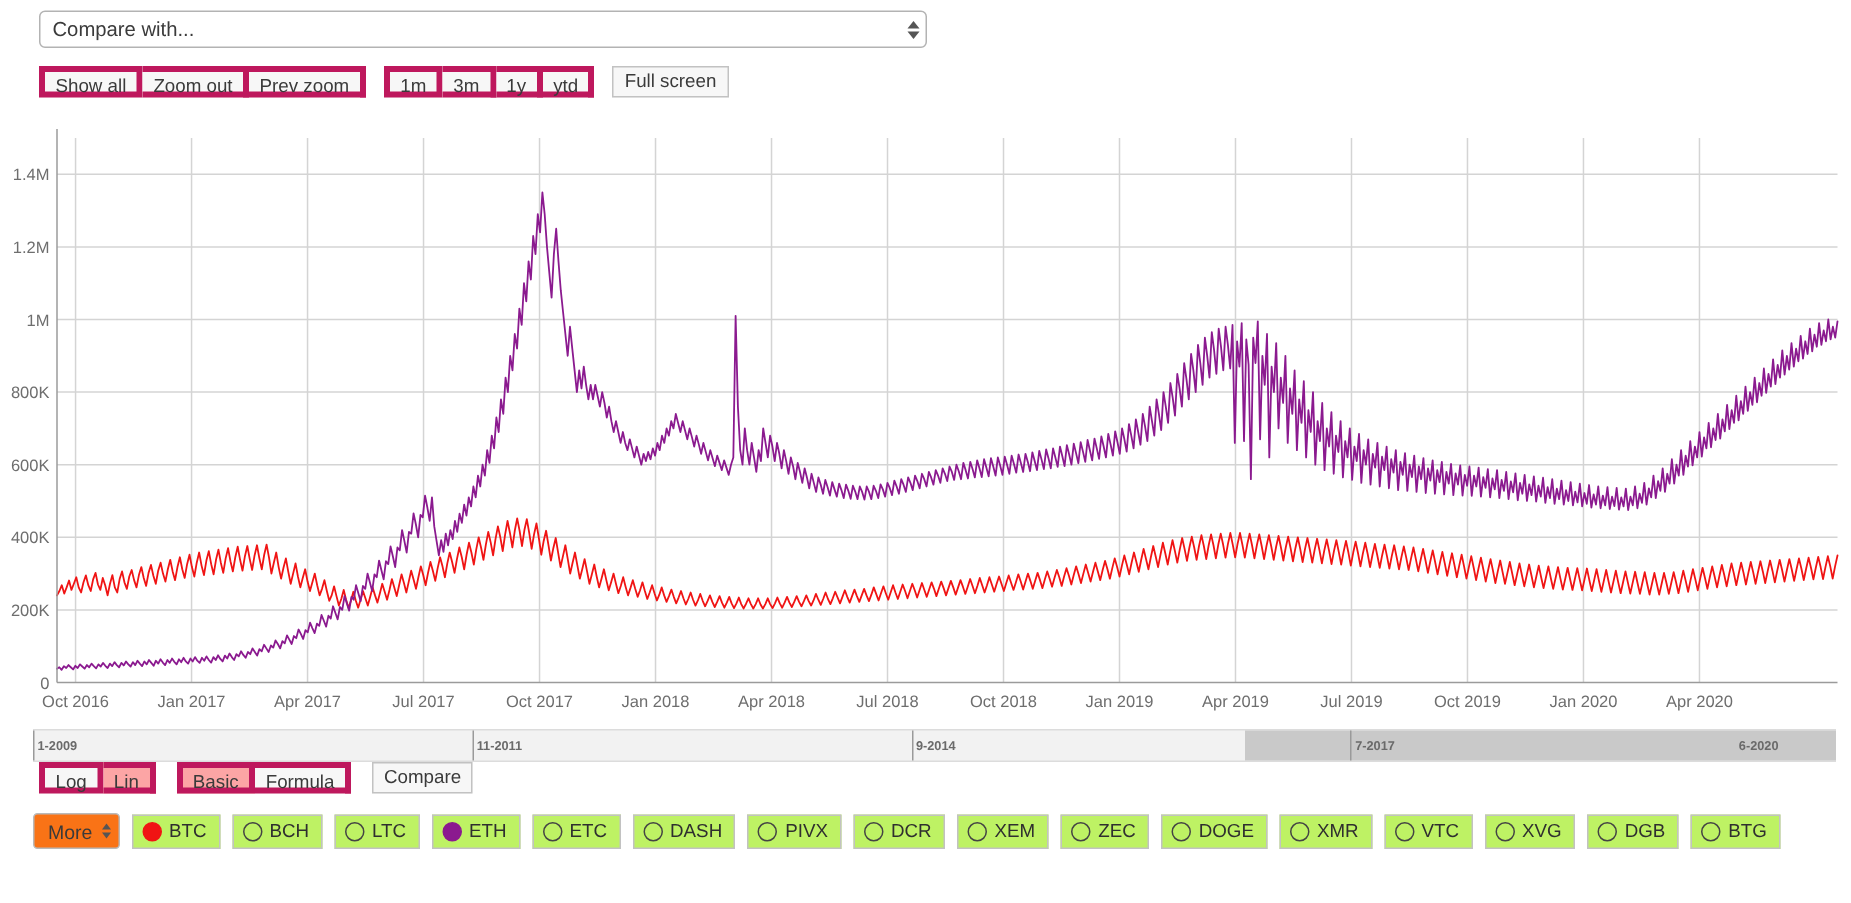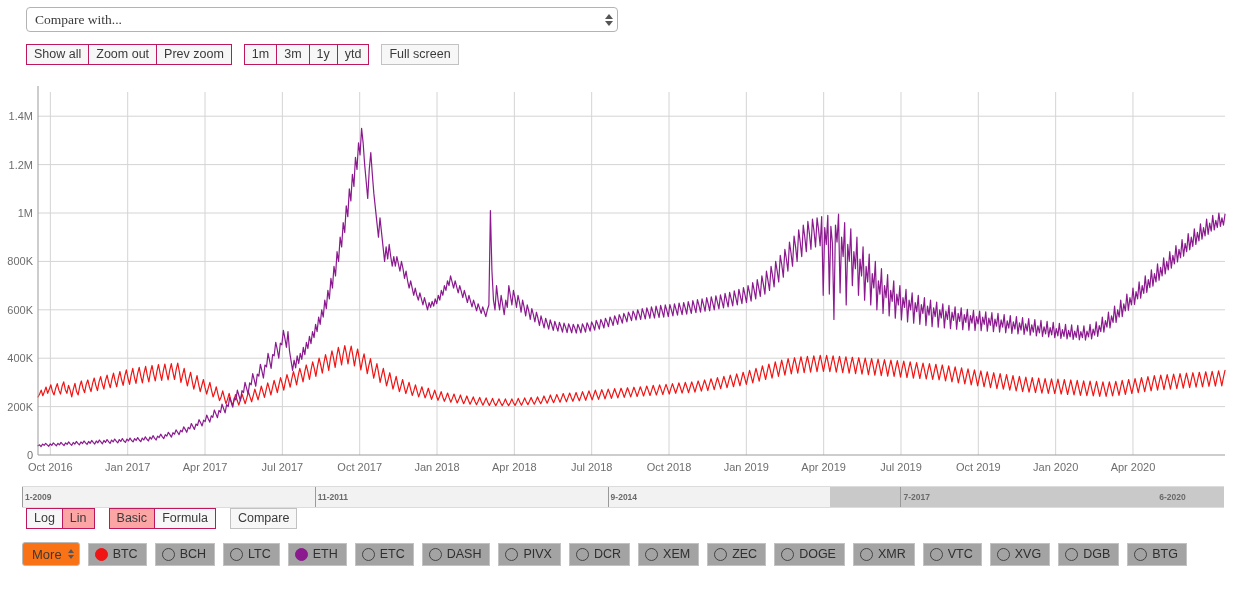"Compare with..." .select-box.secondary { font-family: Liberation Serif, serif -> none }
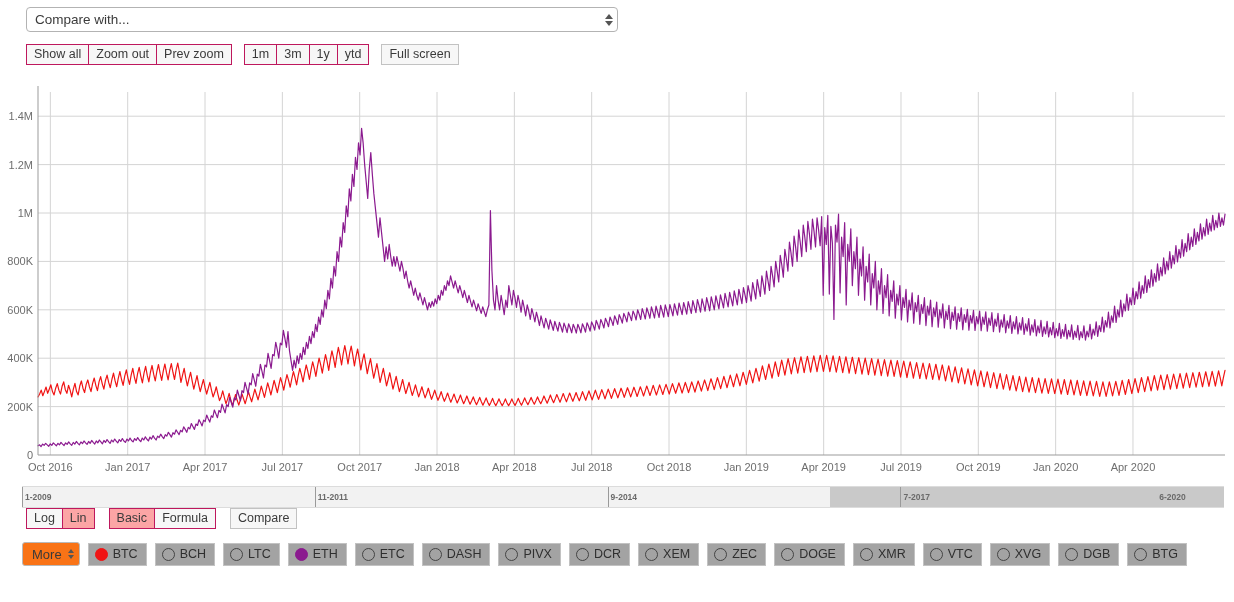"Show all" .btn { border: 1px solid #be185d -> 4px solid #be185d }
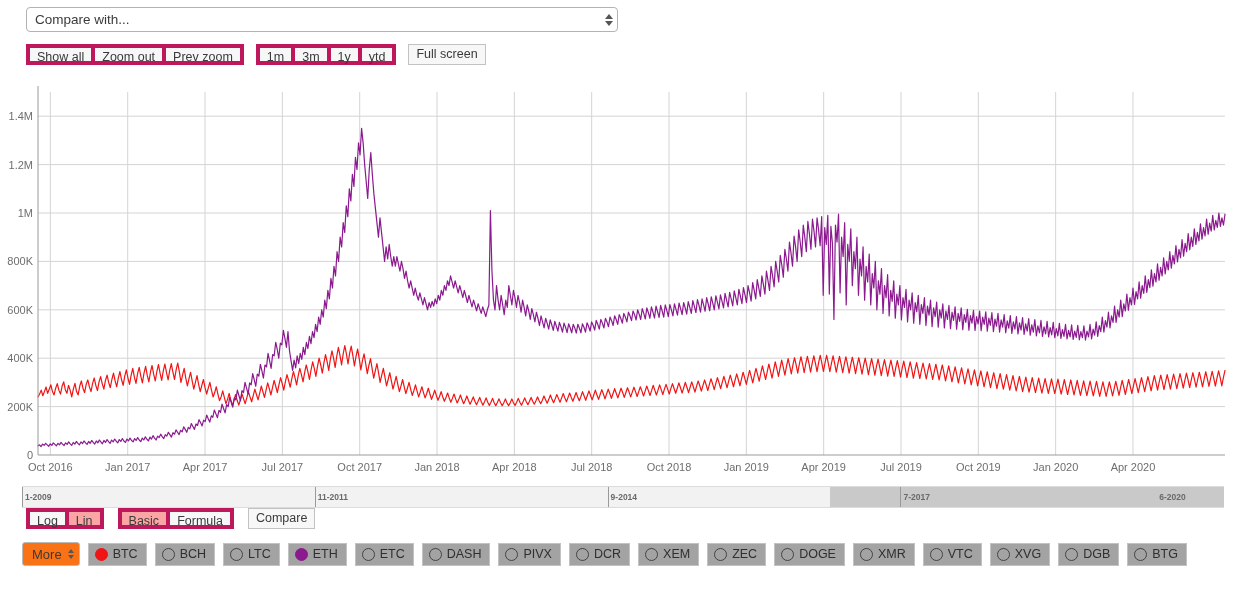"BTC" .coin-btn { background: #a3a3a3 -> #bef264 }
